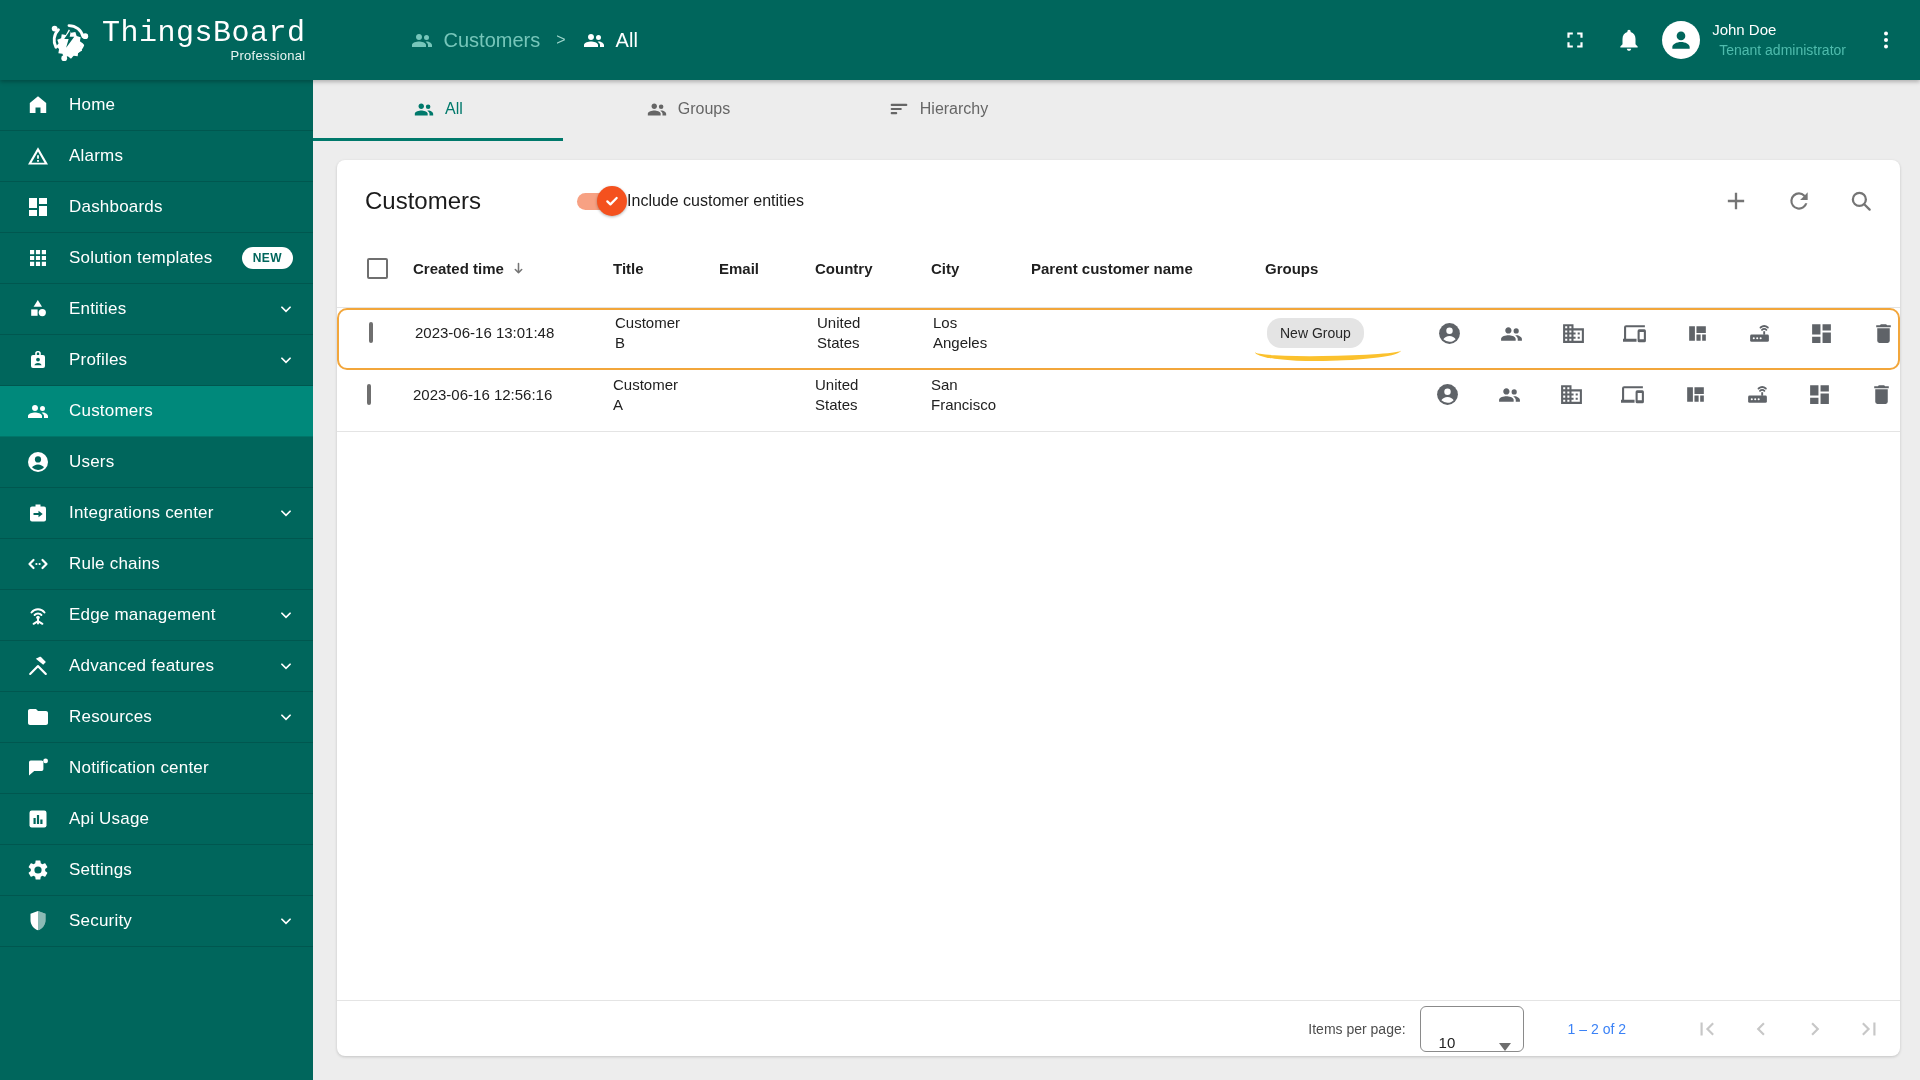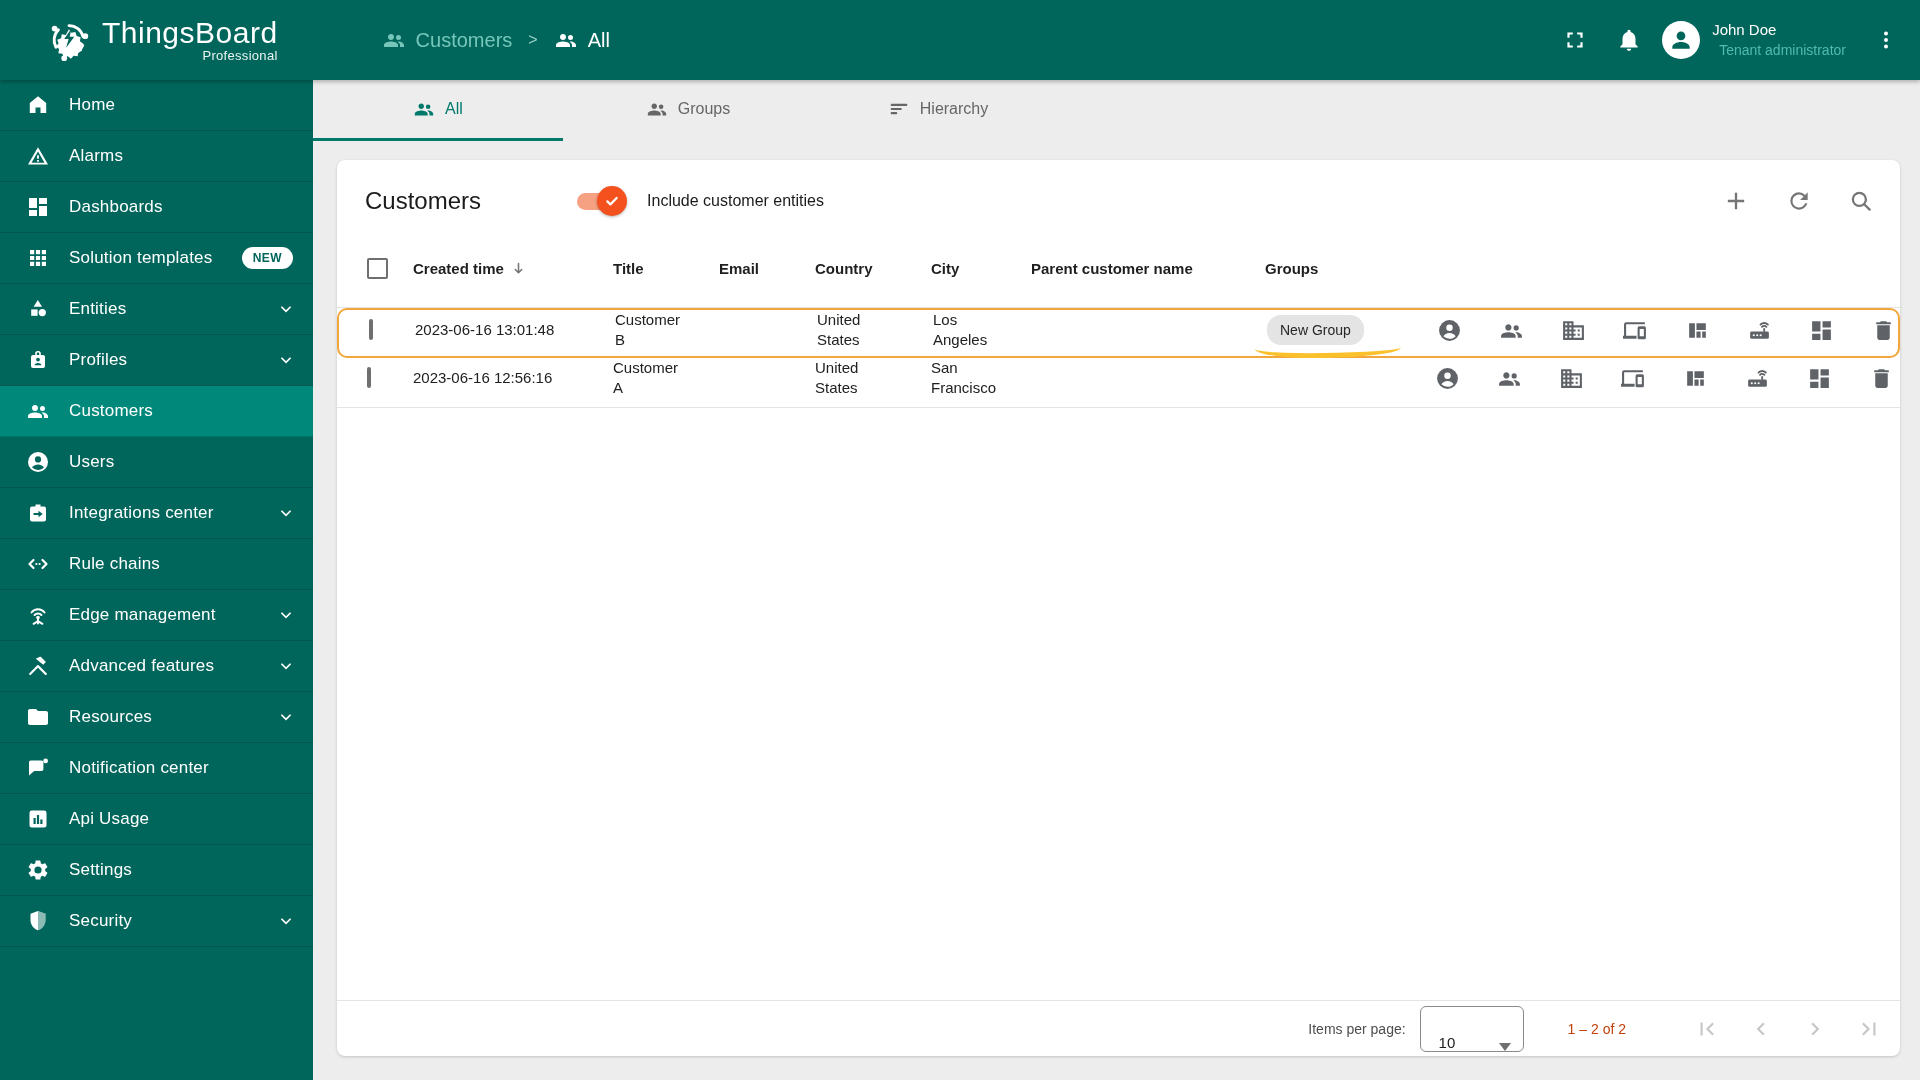"ThingsBoard" .brand { font-family: none -> Liberation Mono, monospace }
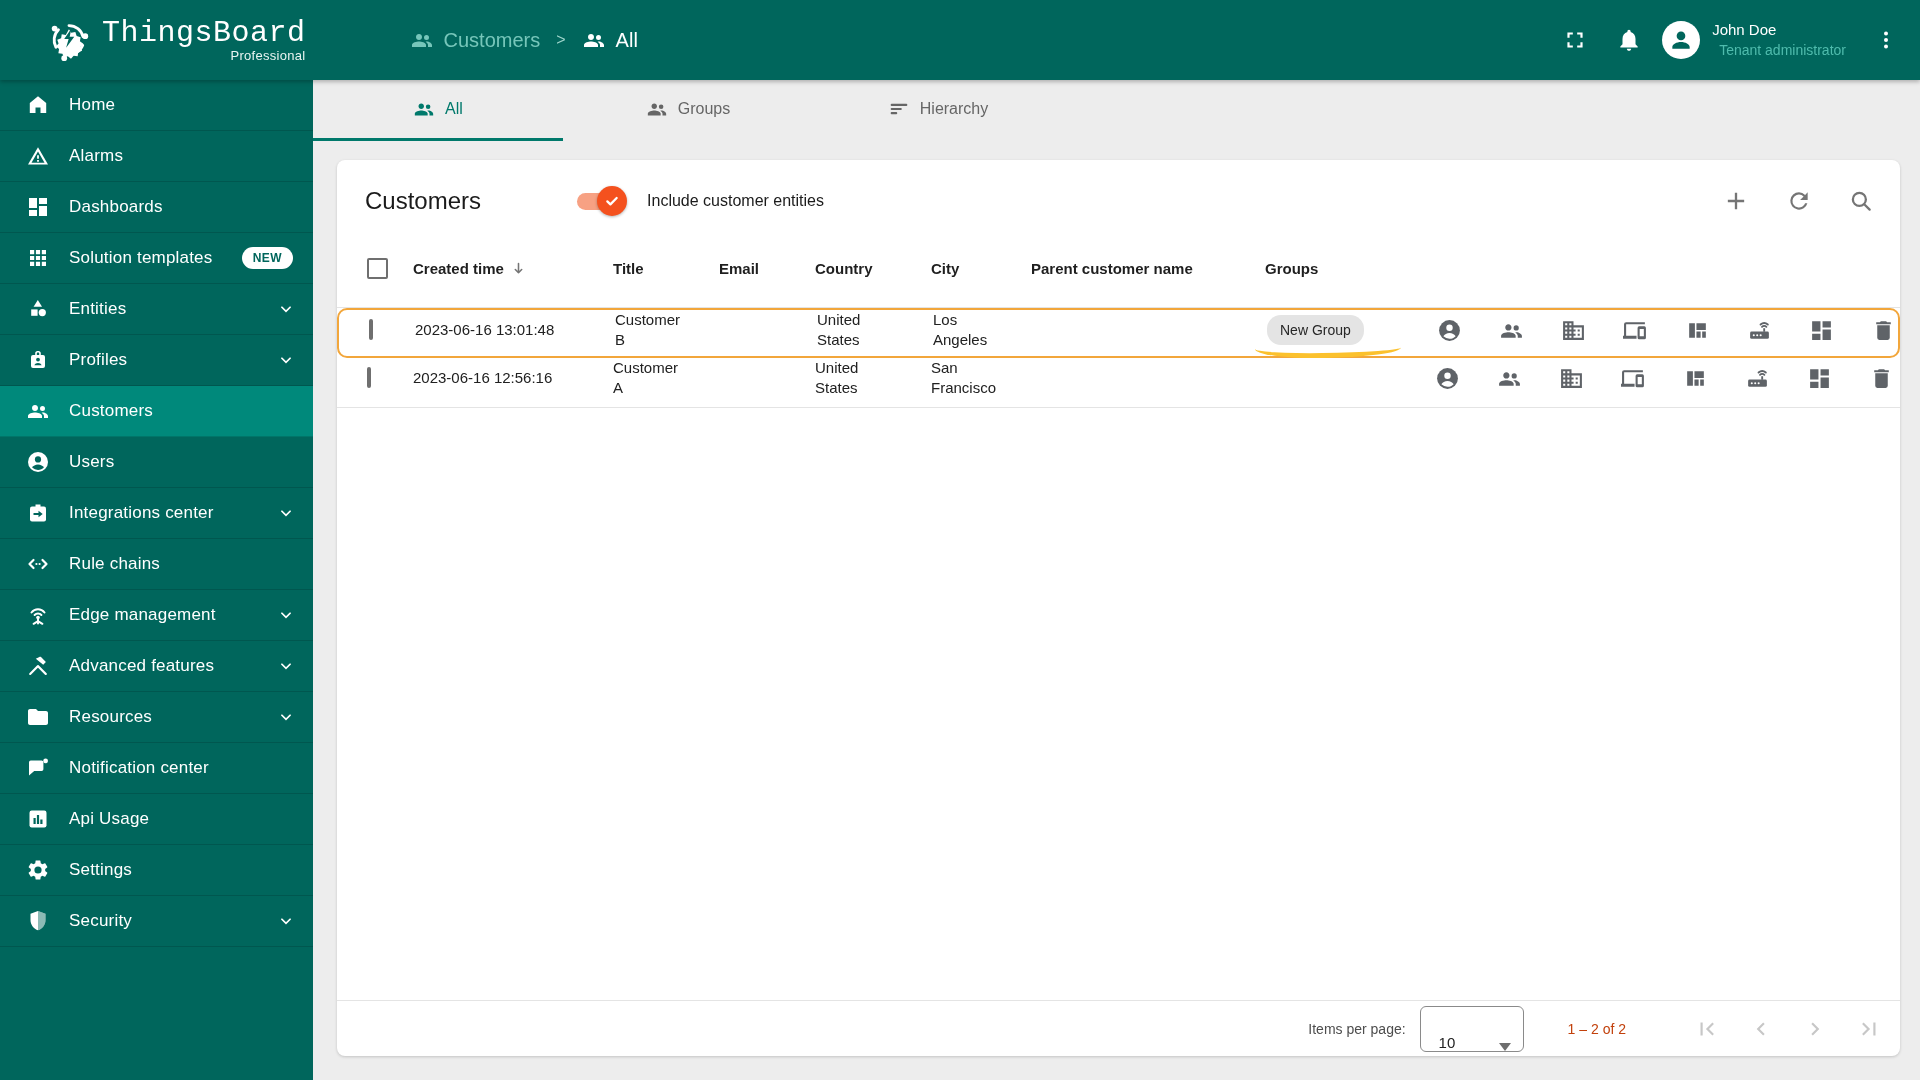"Include customer entities" .toggle-label { margin-left: 24px -> 4px }
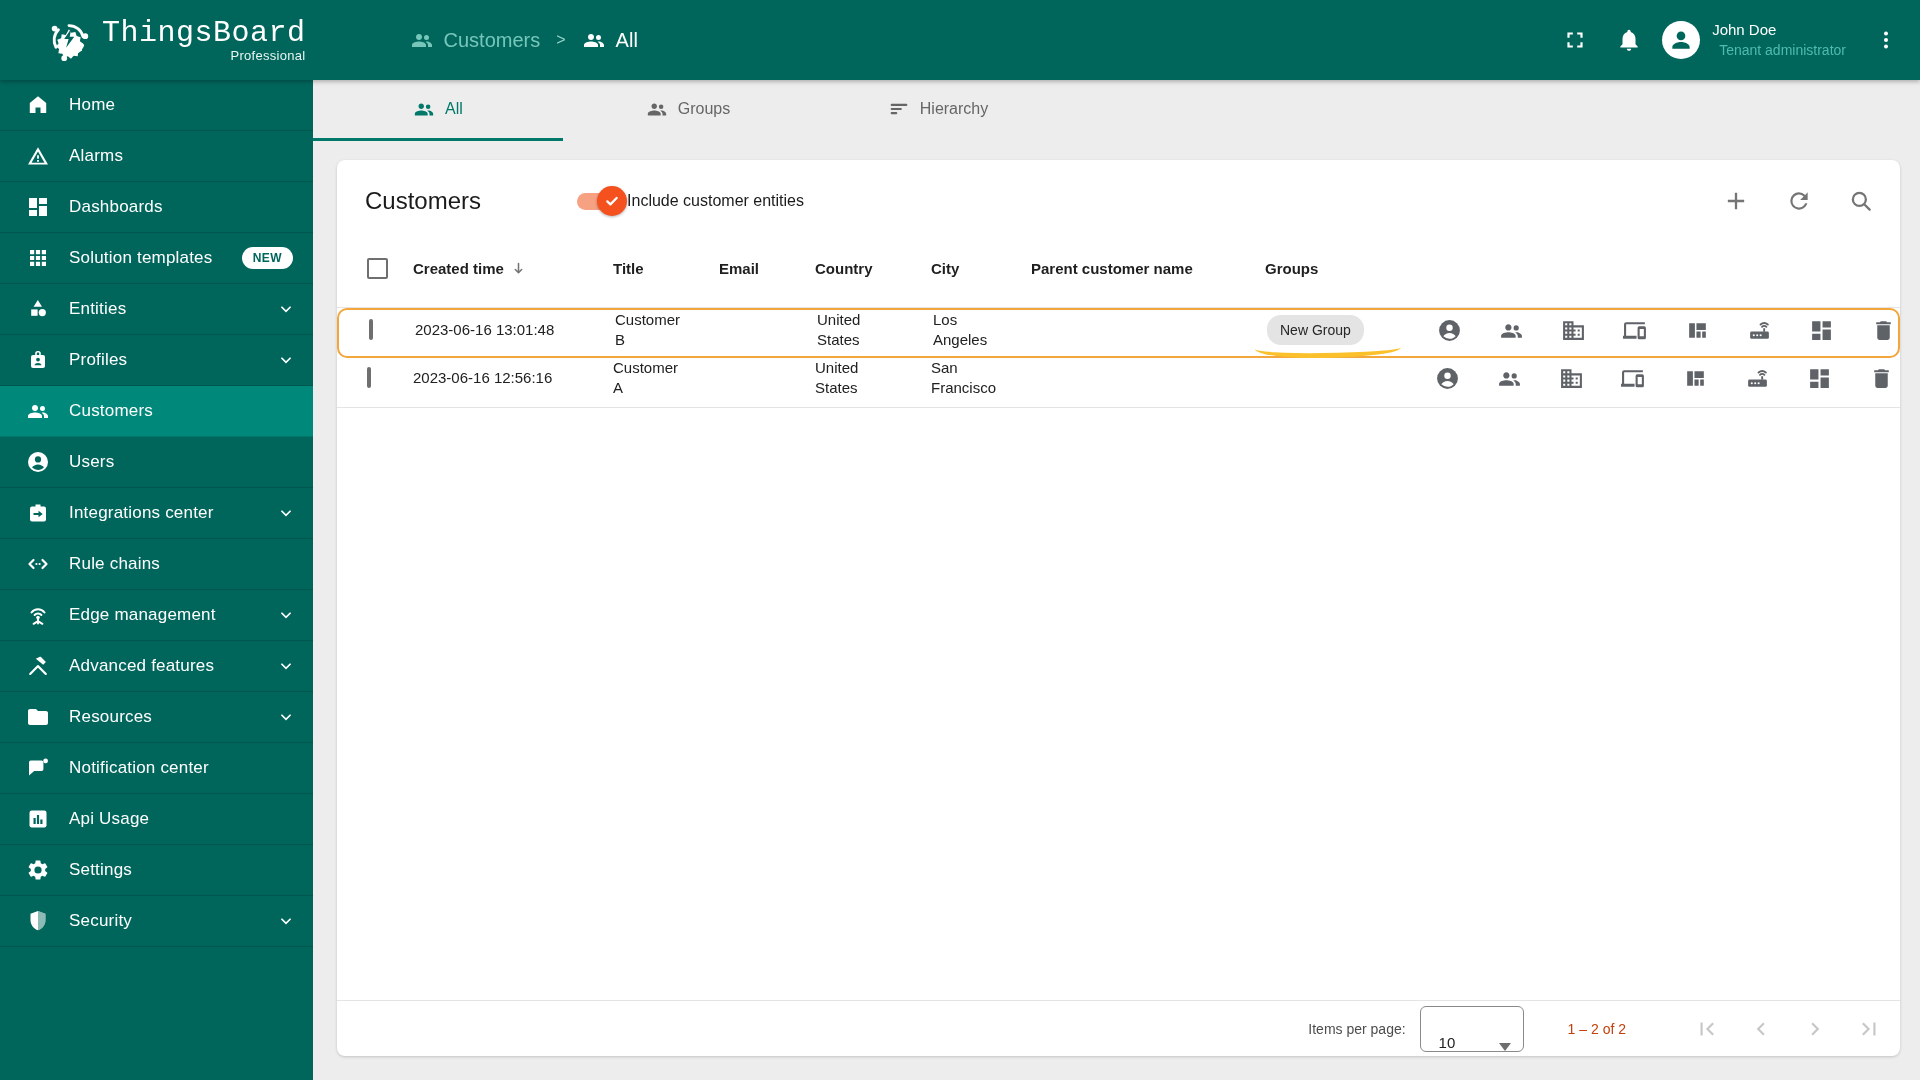"2023-06-16 13:01:48" .row { height: 50px -> 62px }
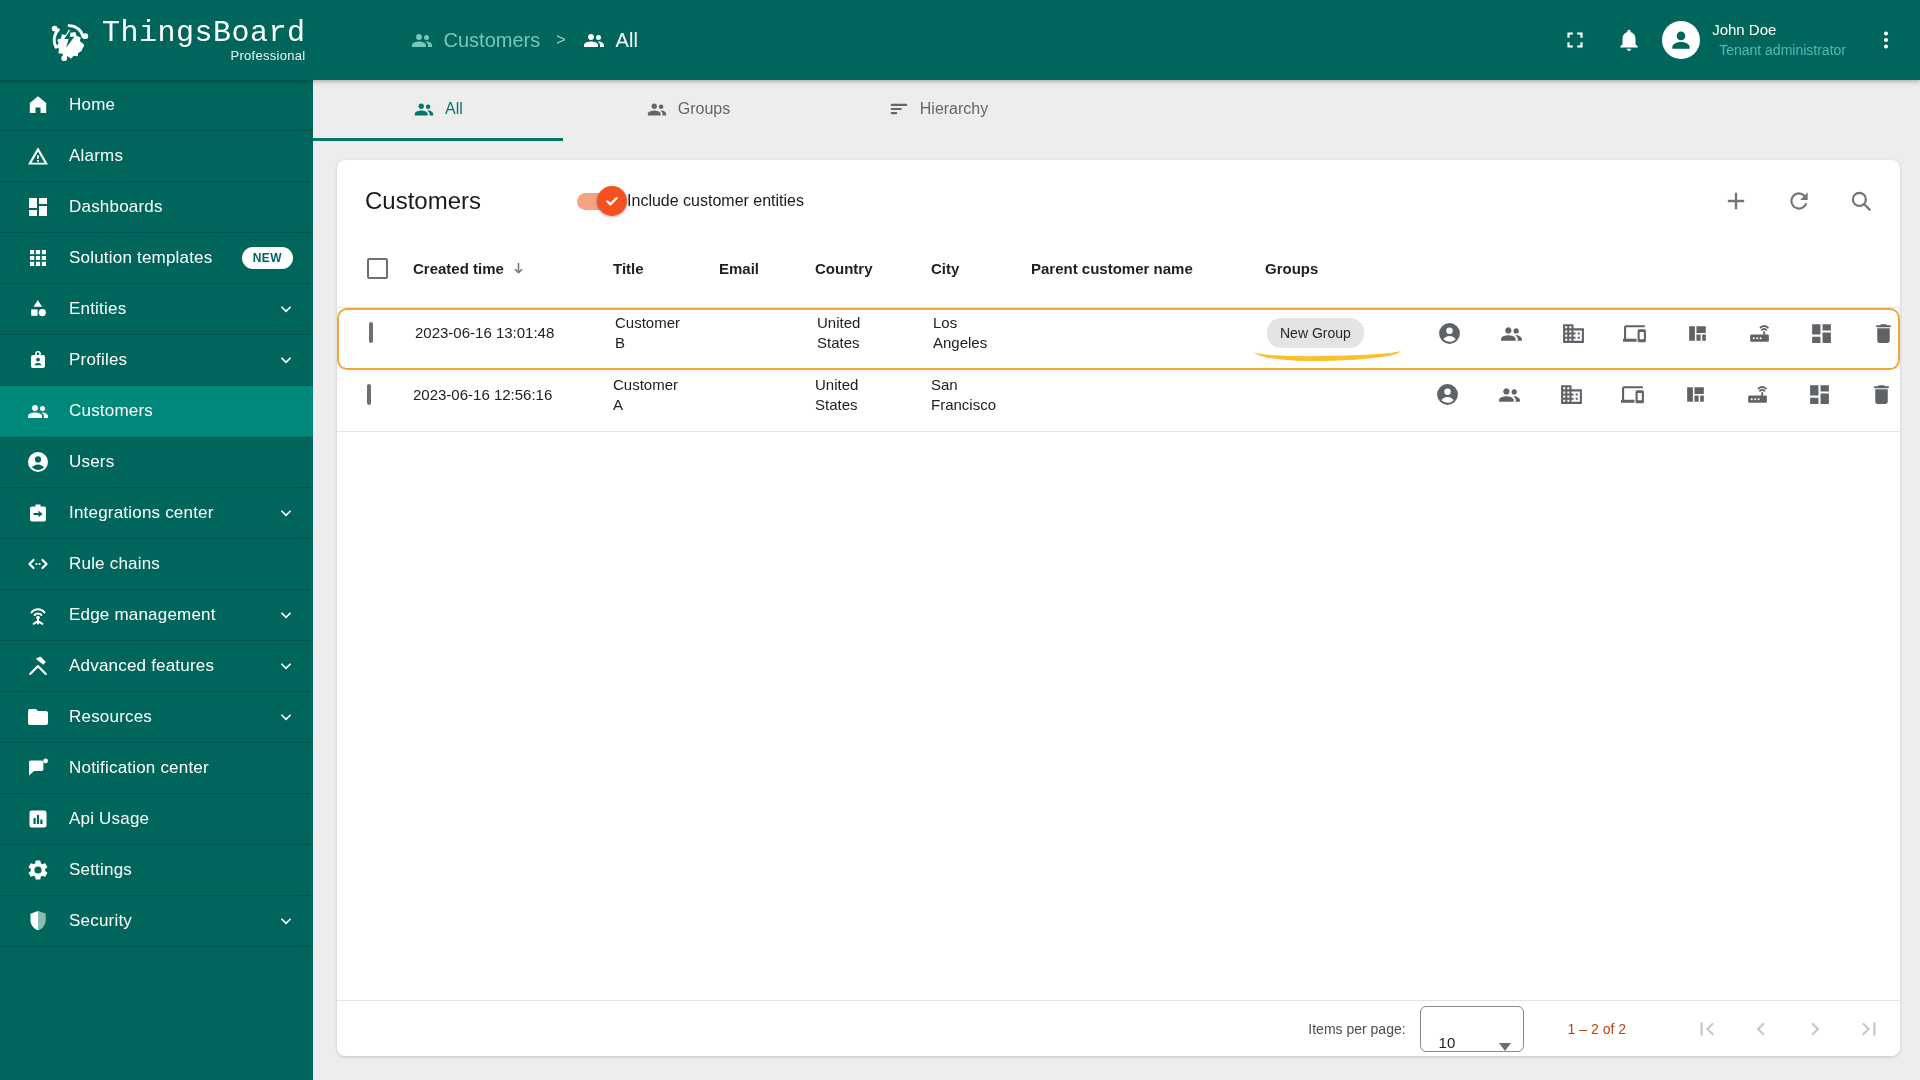"1 – 2 of 2" .range-label { color: #c2410c -> #3b82f6 }
